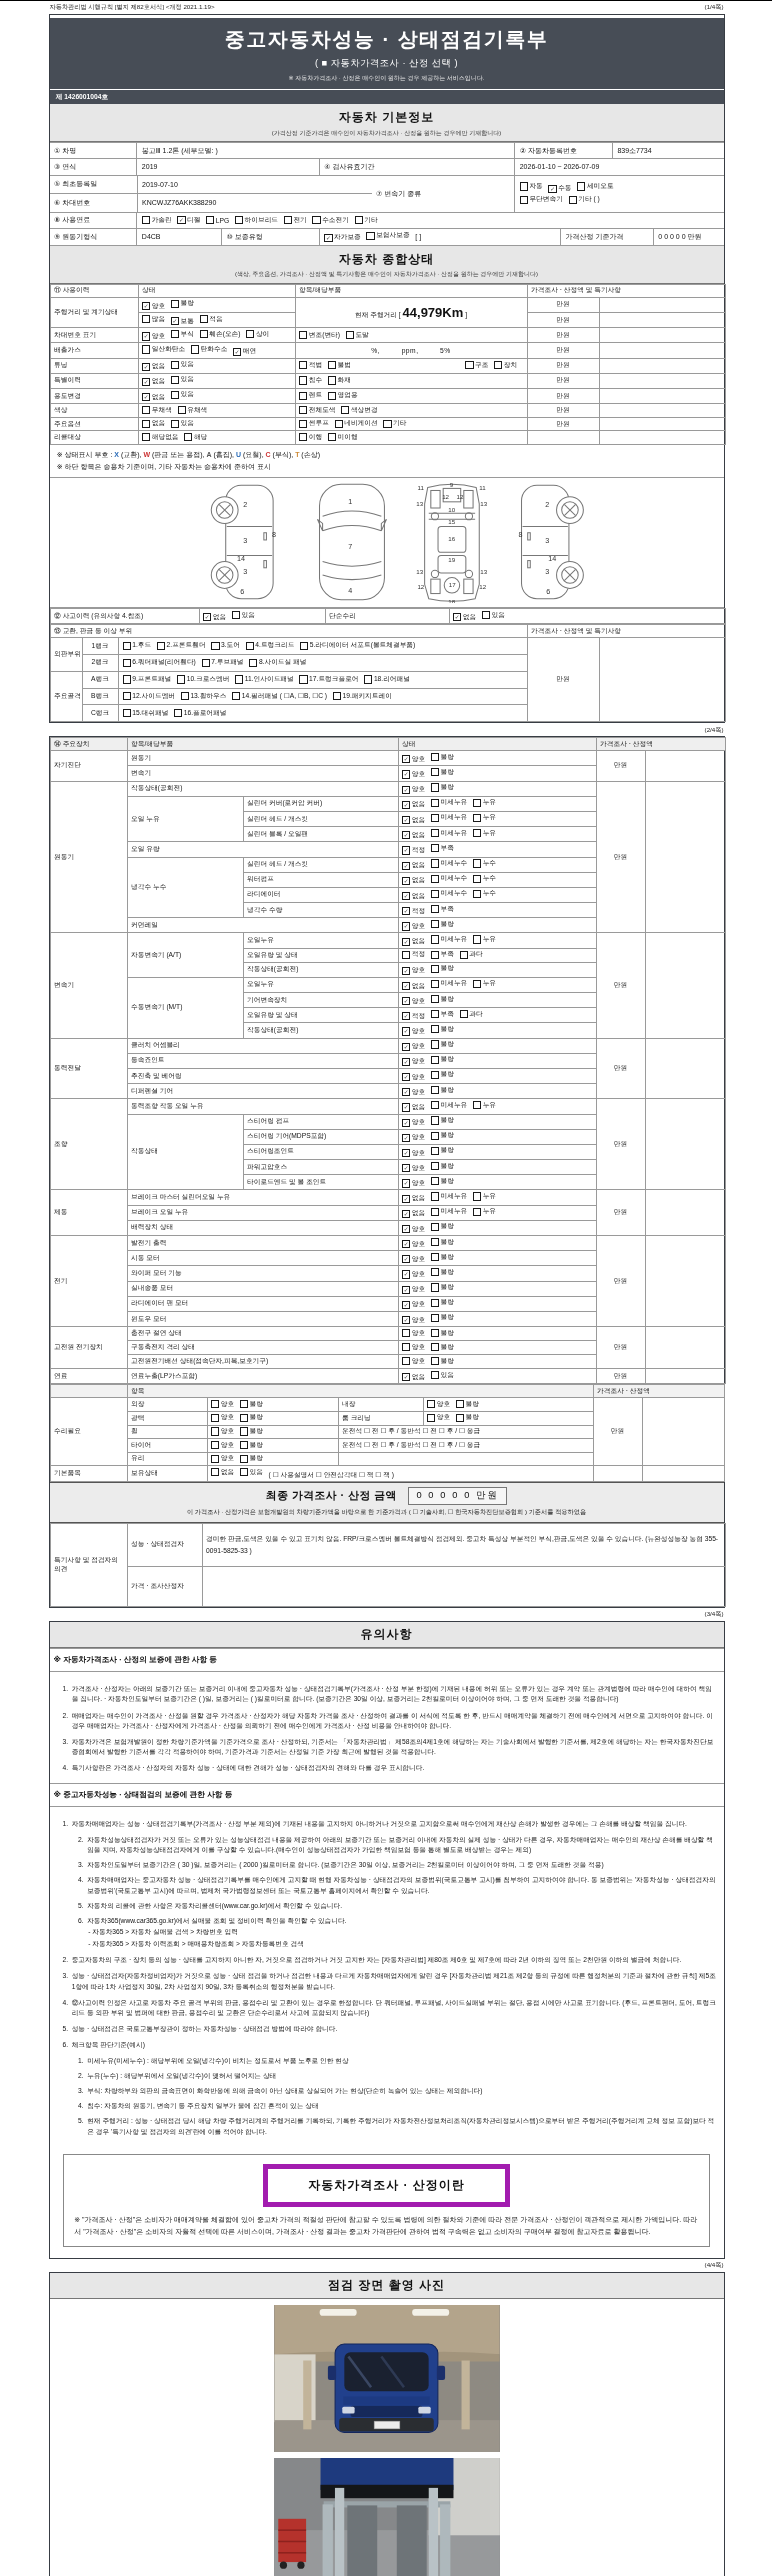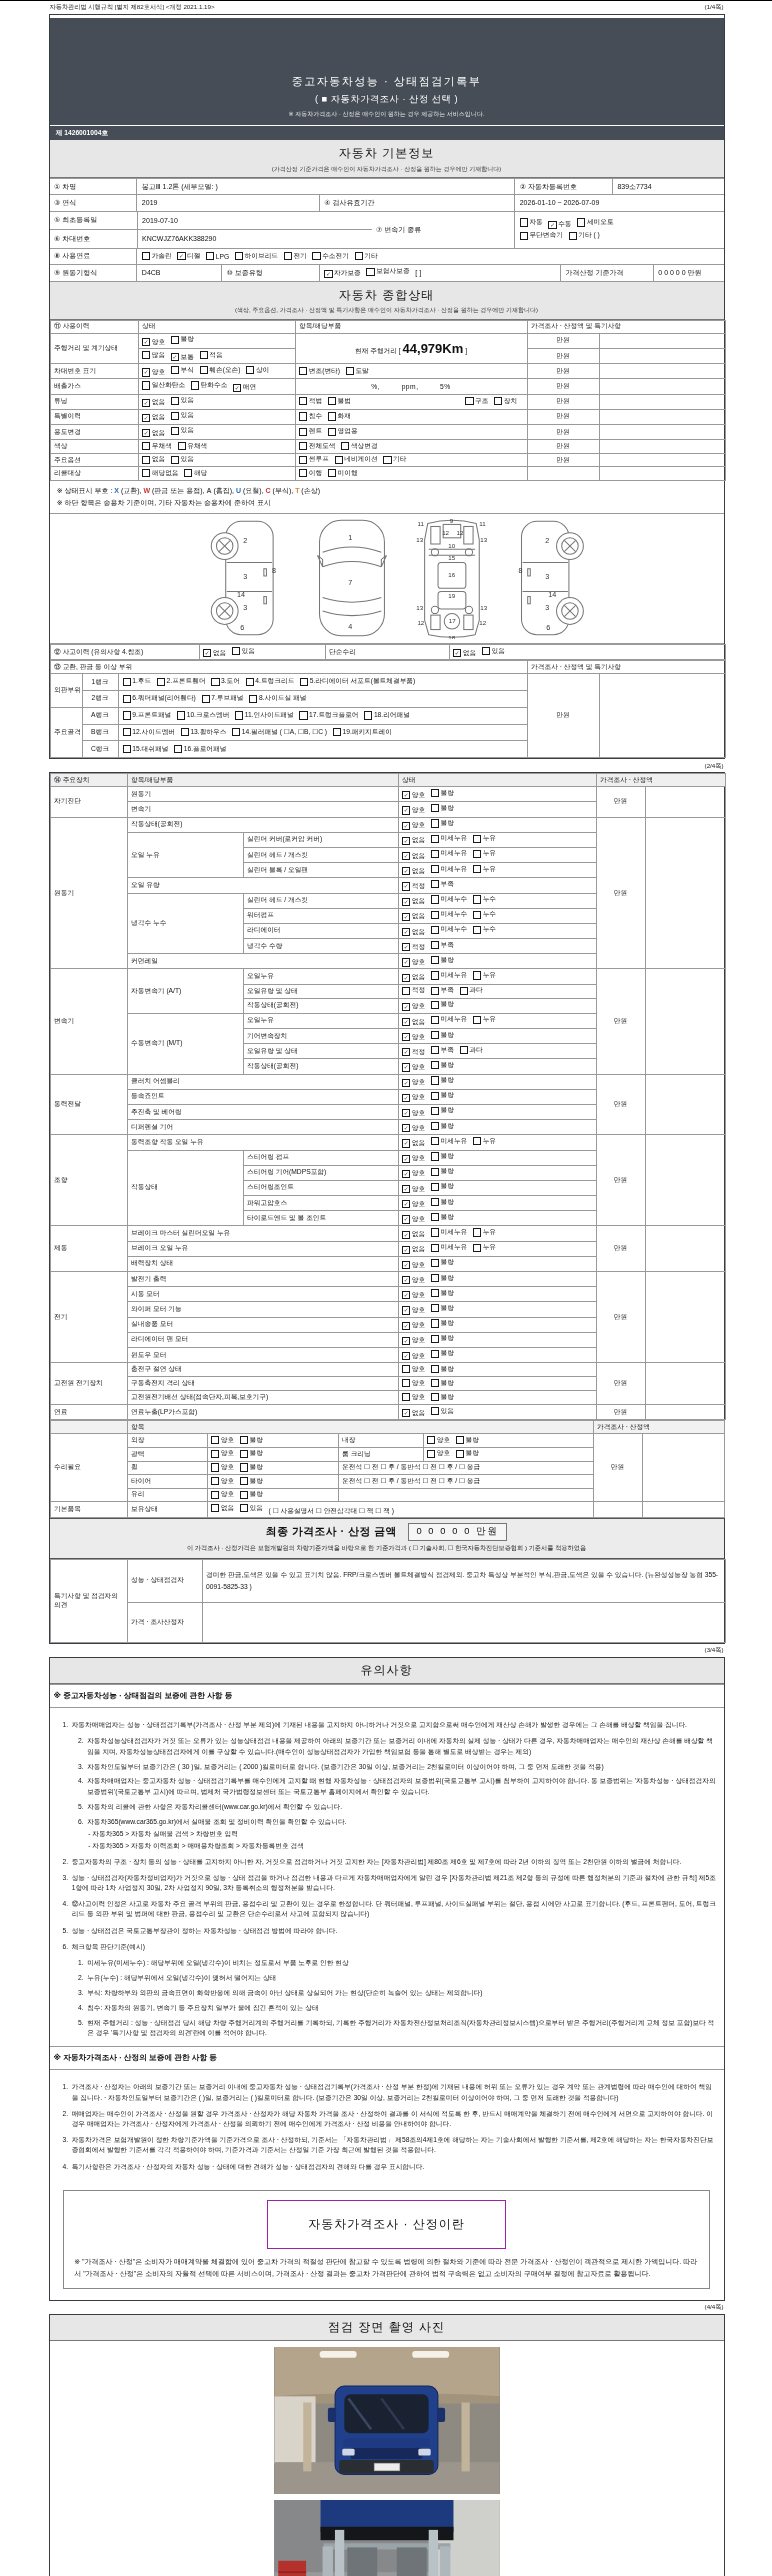"중고자동차성능 · 상태점검기록부" .title { font-size: 11px -> 20px; font-weight: normal -> bold; margin-top: 48px -> none }
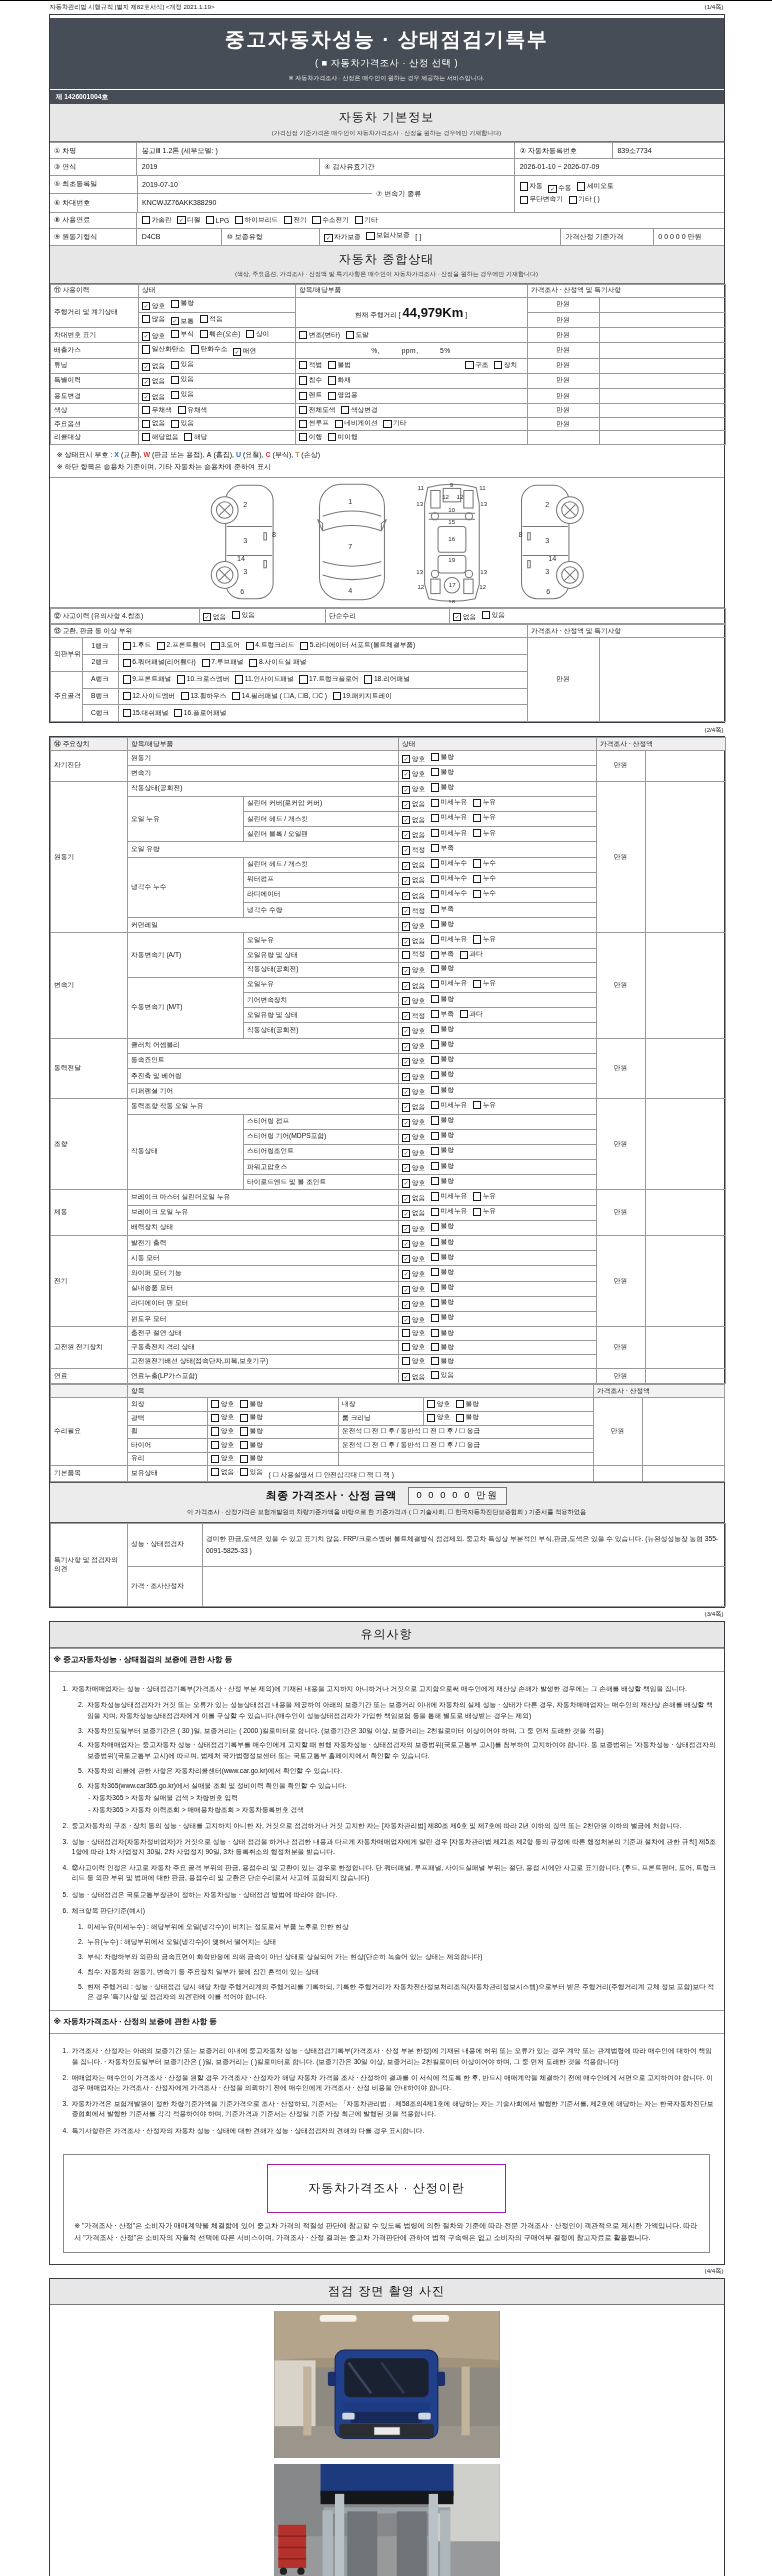"자동차 기본정보" .sh .t { font-weight: normal -> bold }
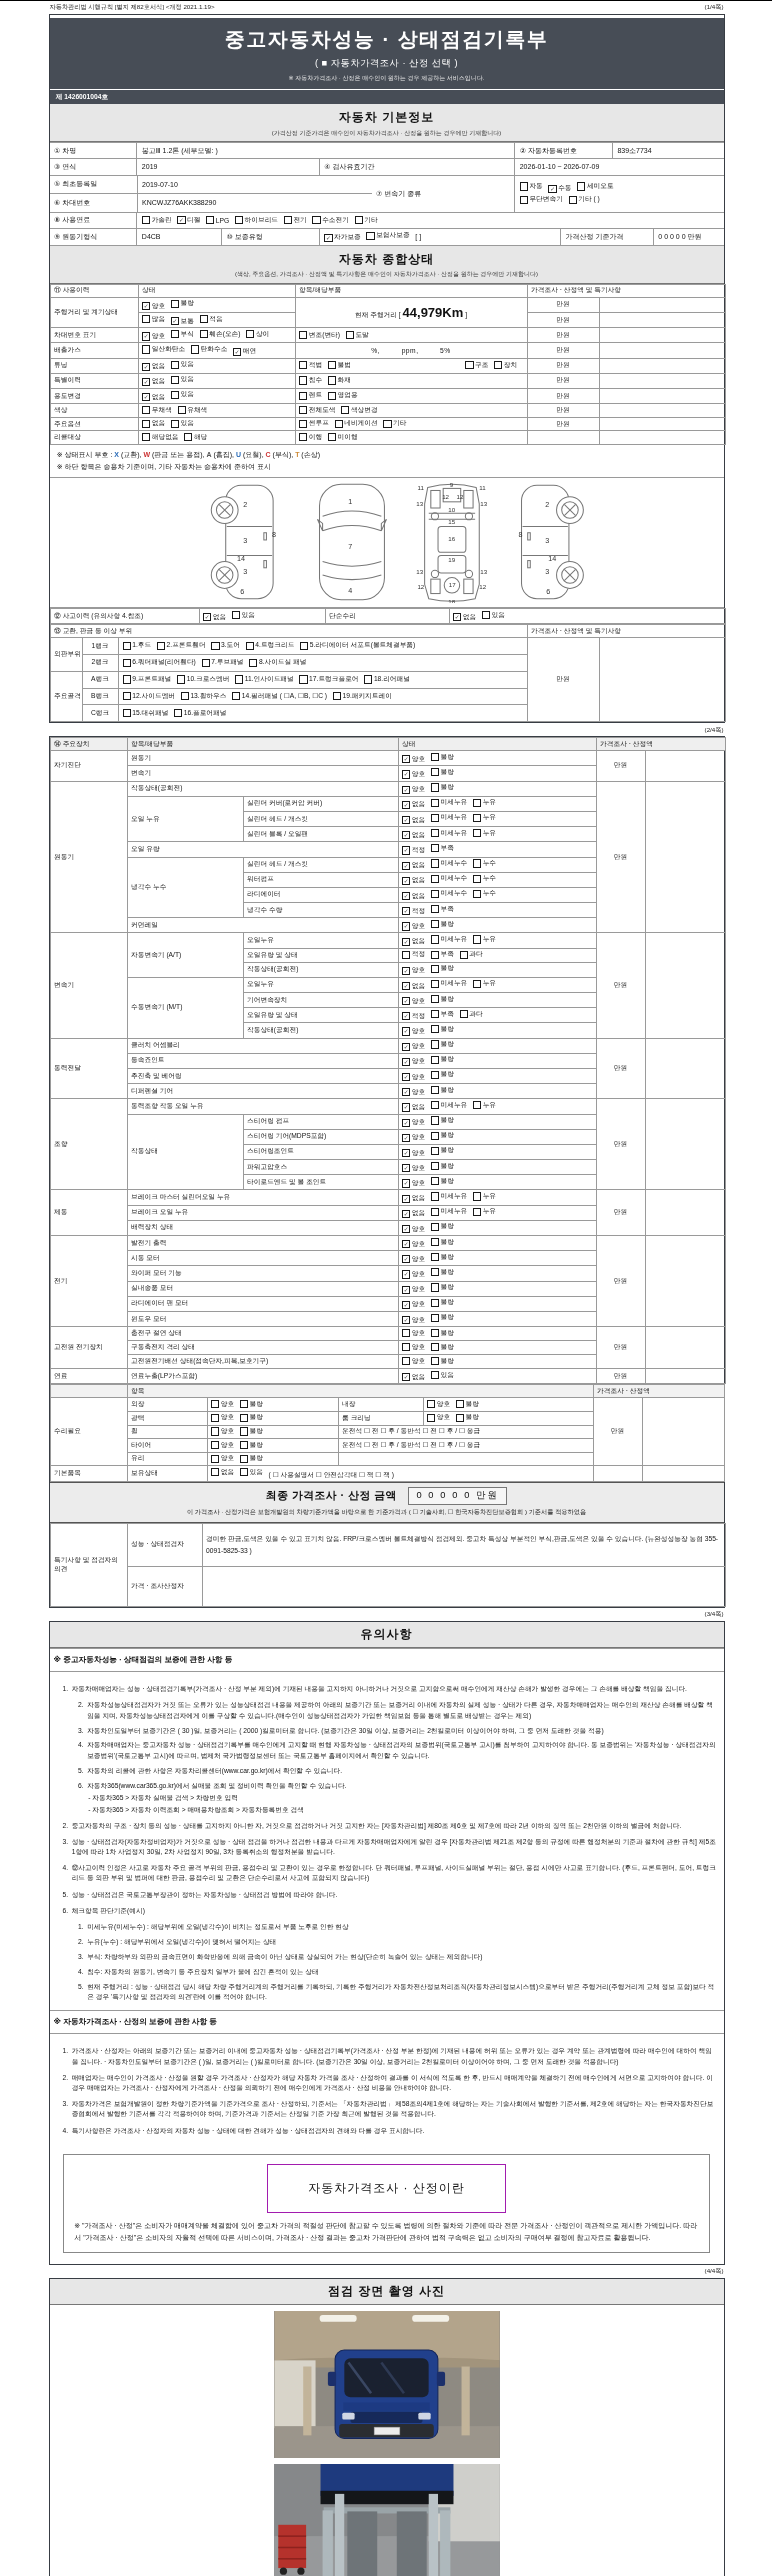"※ 중고자동차성능 · 상태점검의 보증에" div.nb { order: before "※ 자동차가격조사 · 산정의 보증에" -> after "※ 자동차가격조사 · 산정의 보증에" }
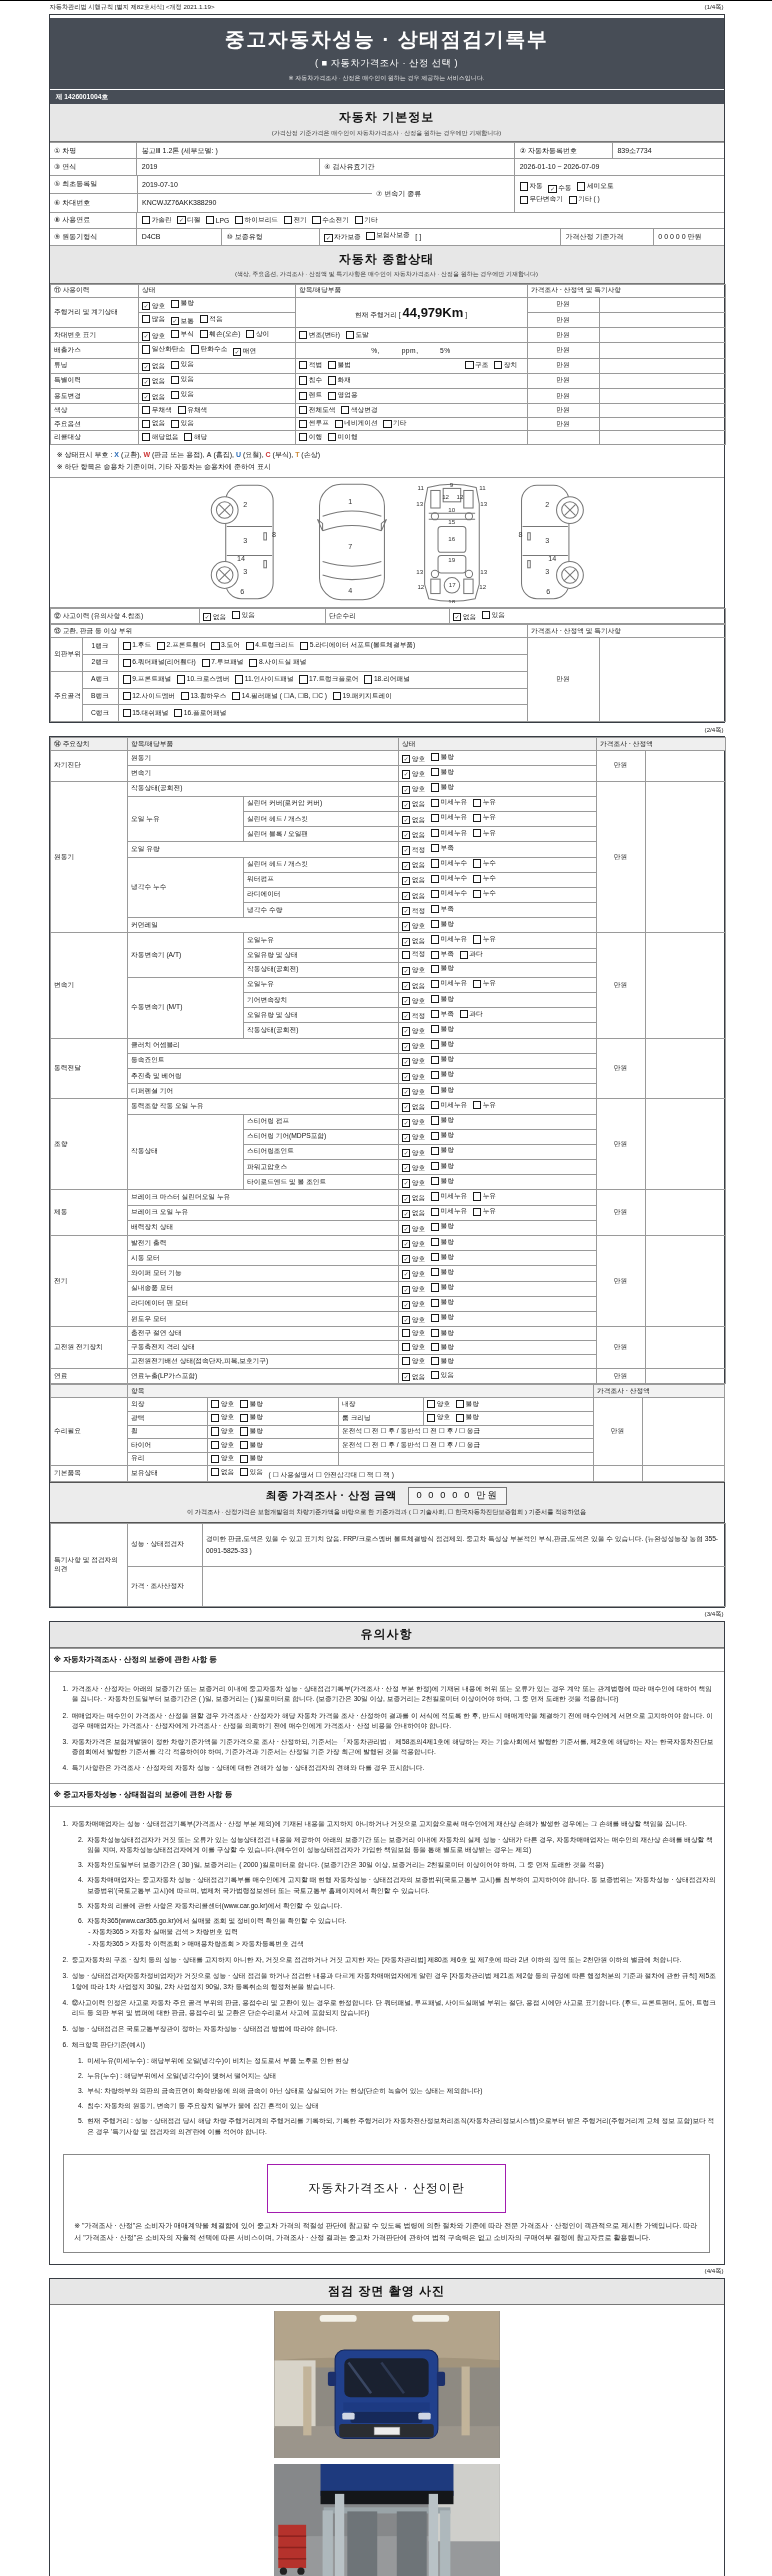"자동차가격조사 · 산정이란" .abouttitle { border: 1px solid #a21caf -> 5px solid #a21caf; font-weight: normal -> bold; padding: 15px 0 -> 8px 0 }
